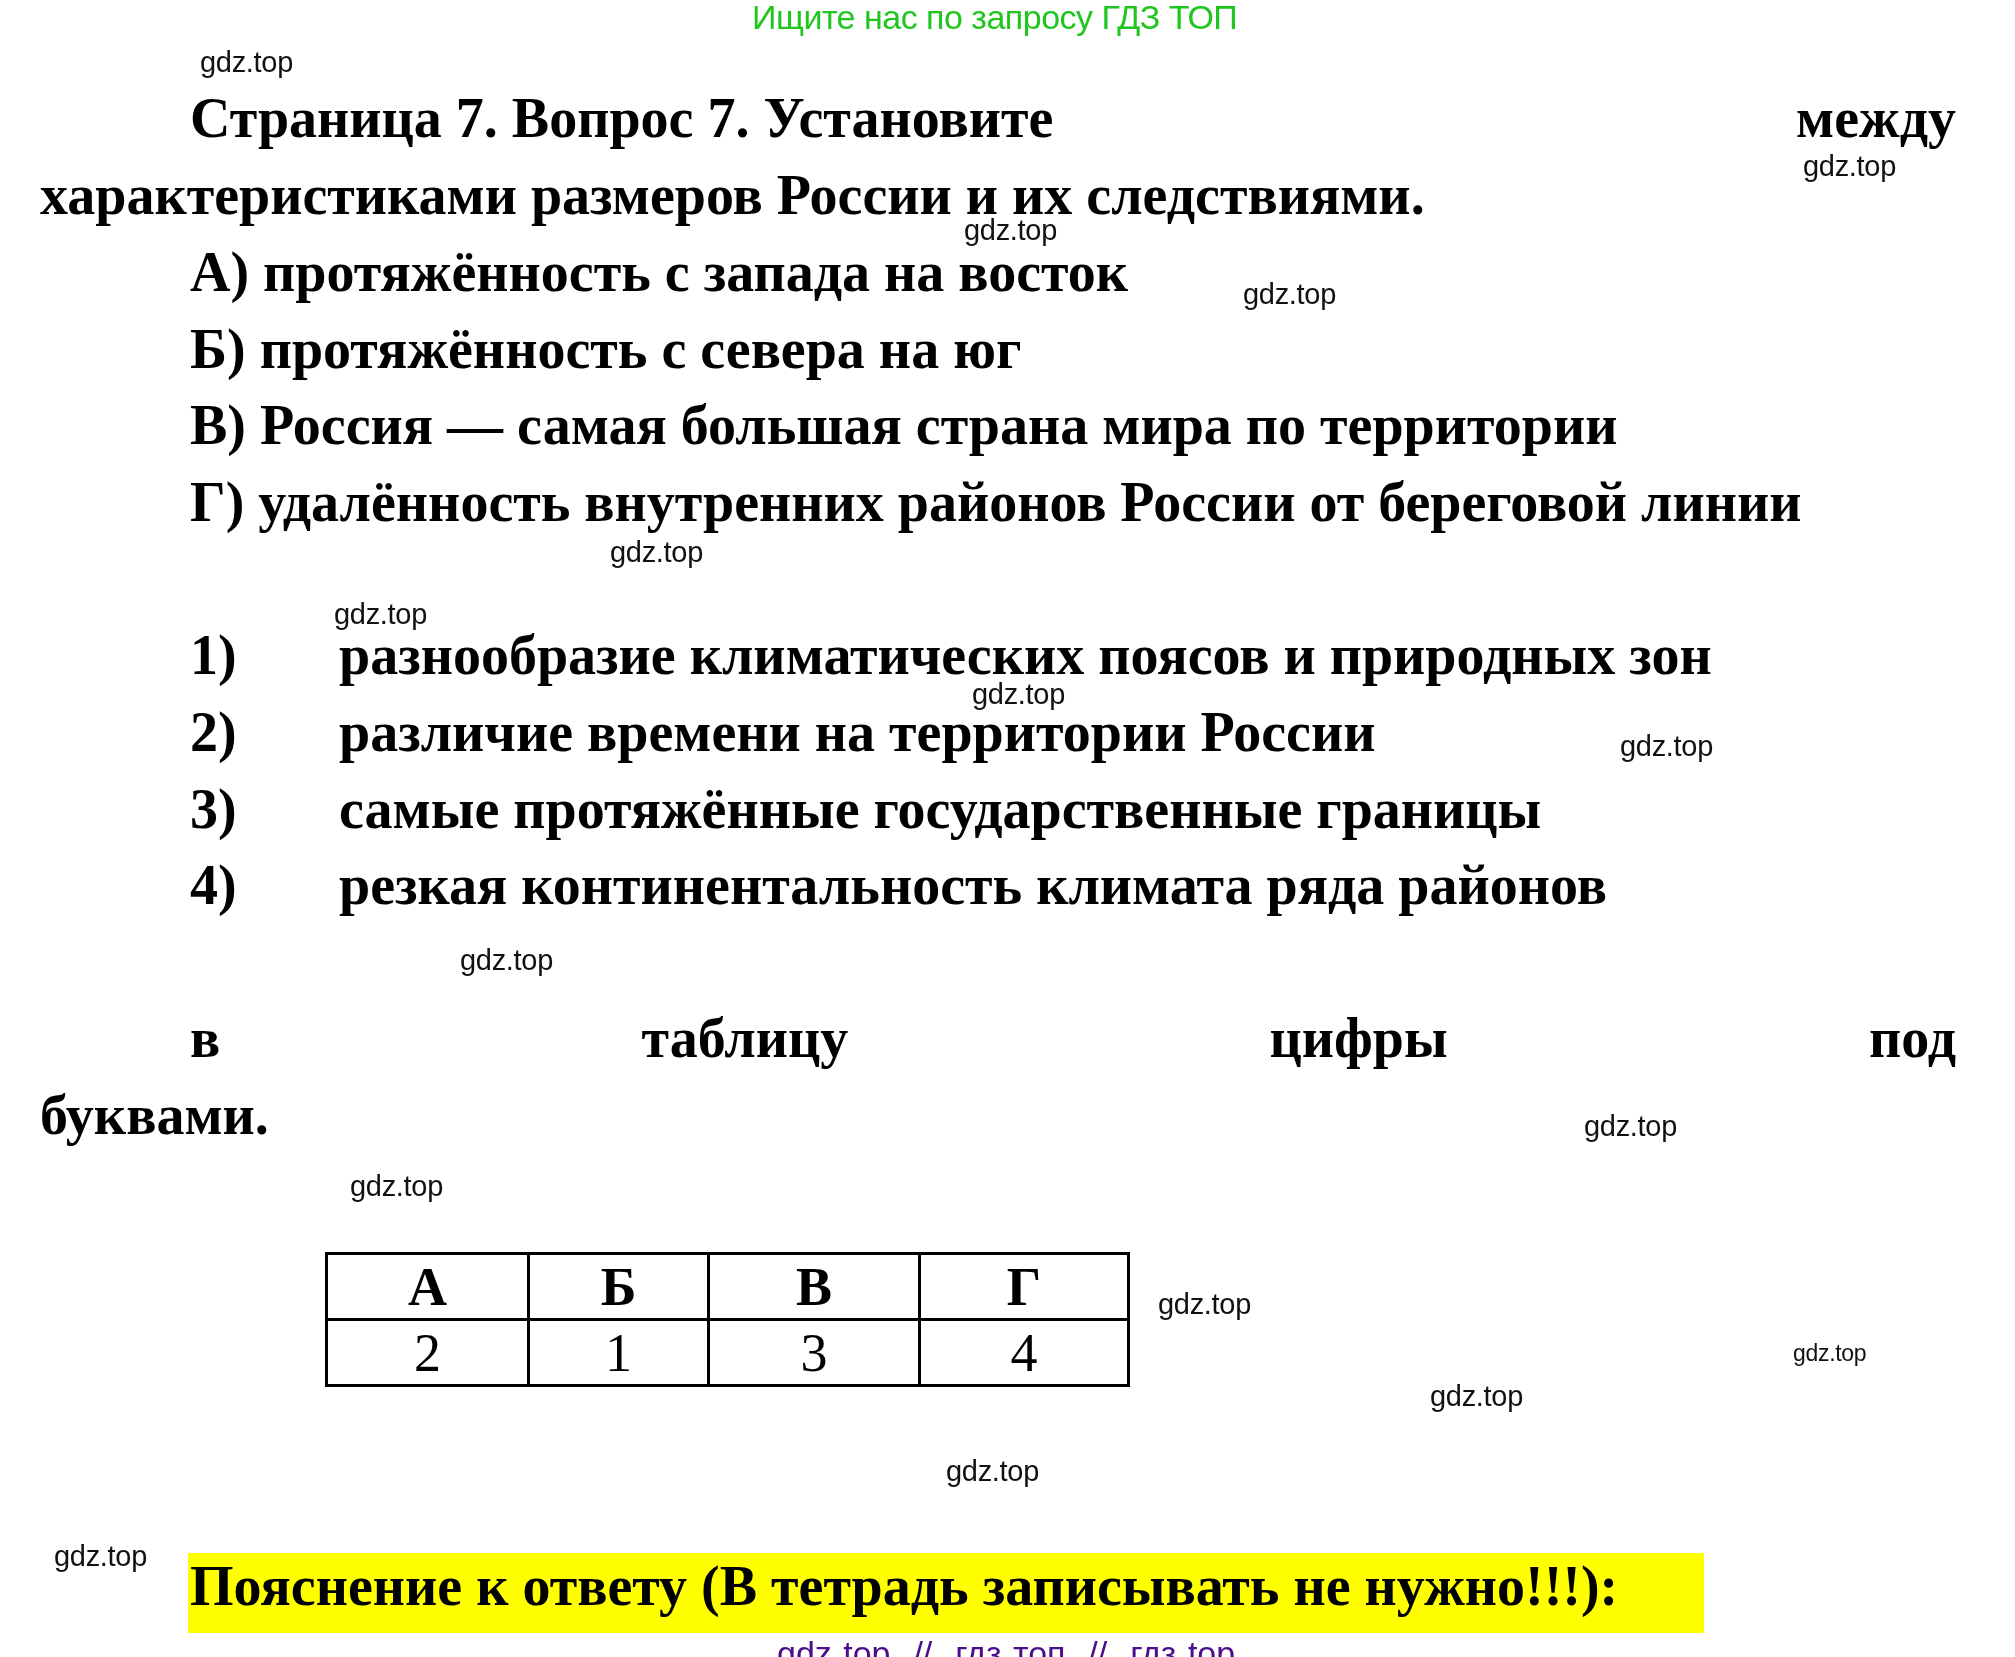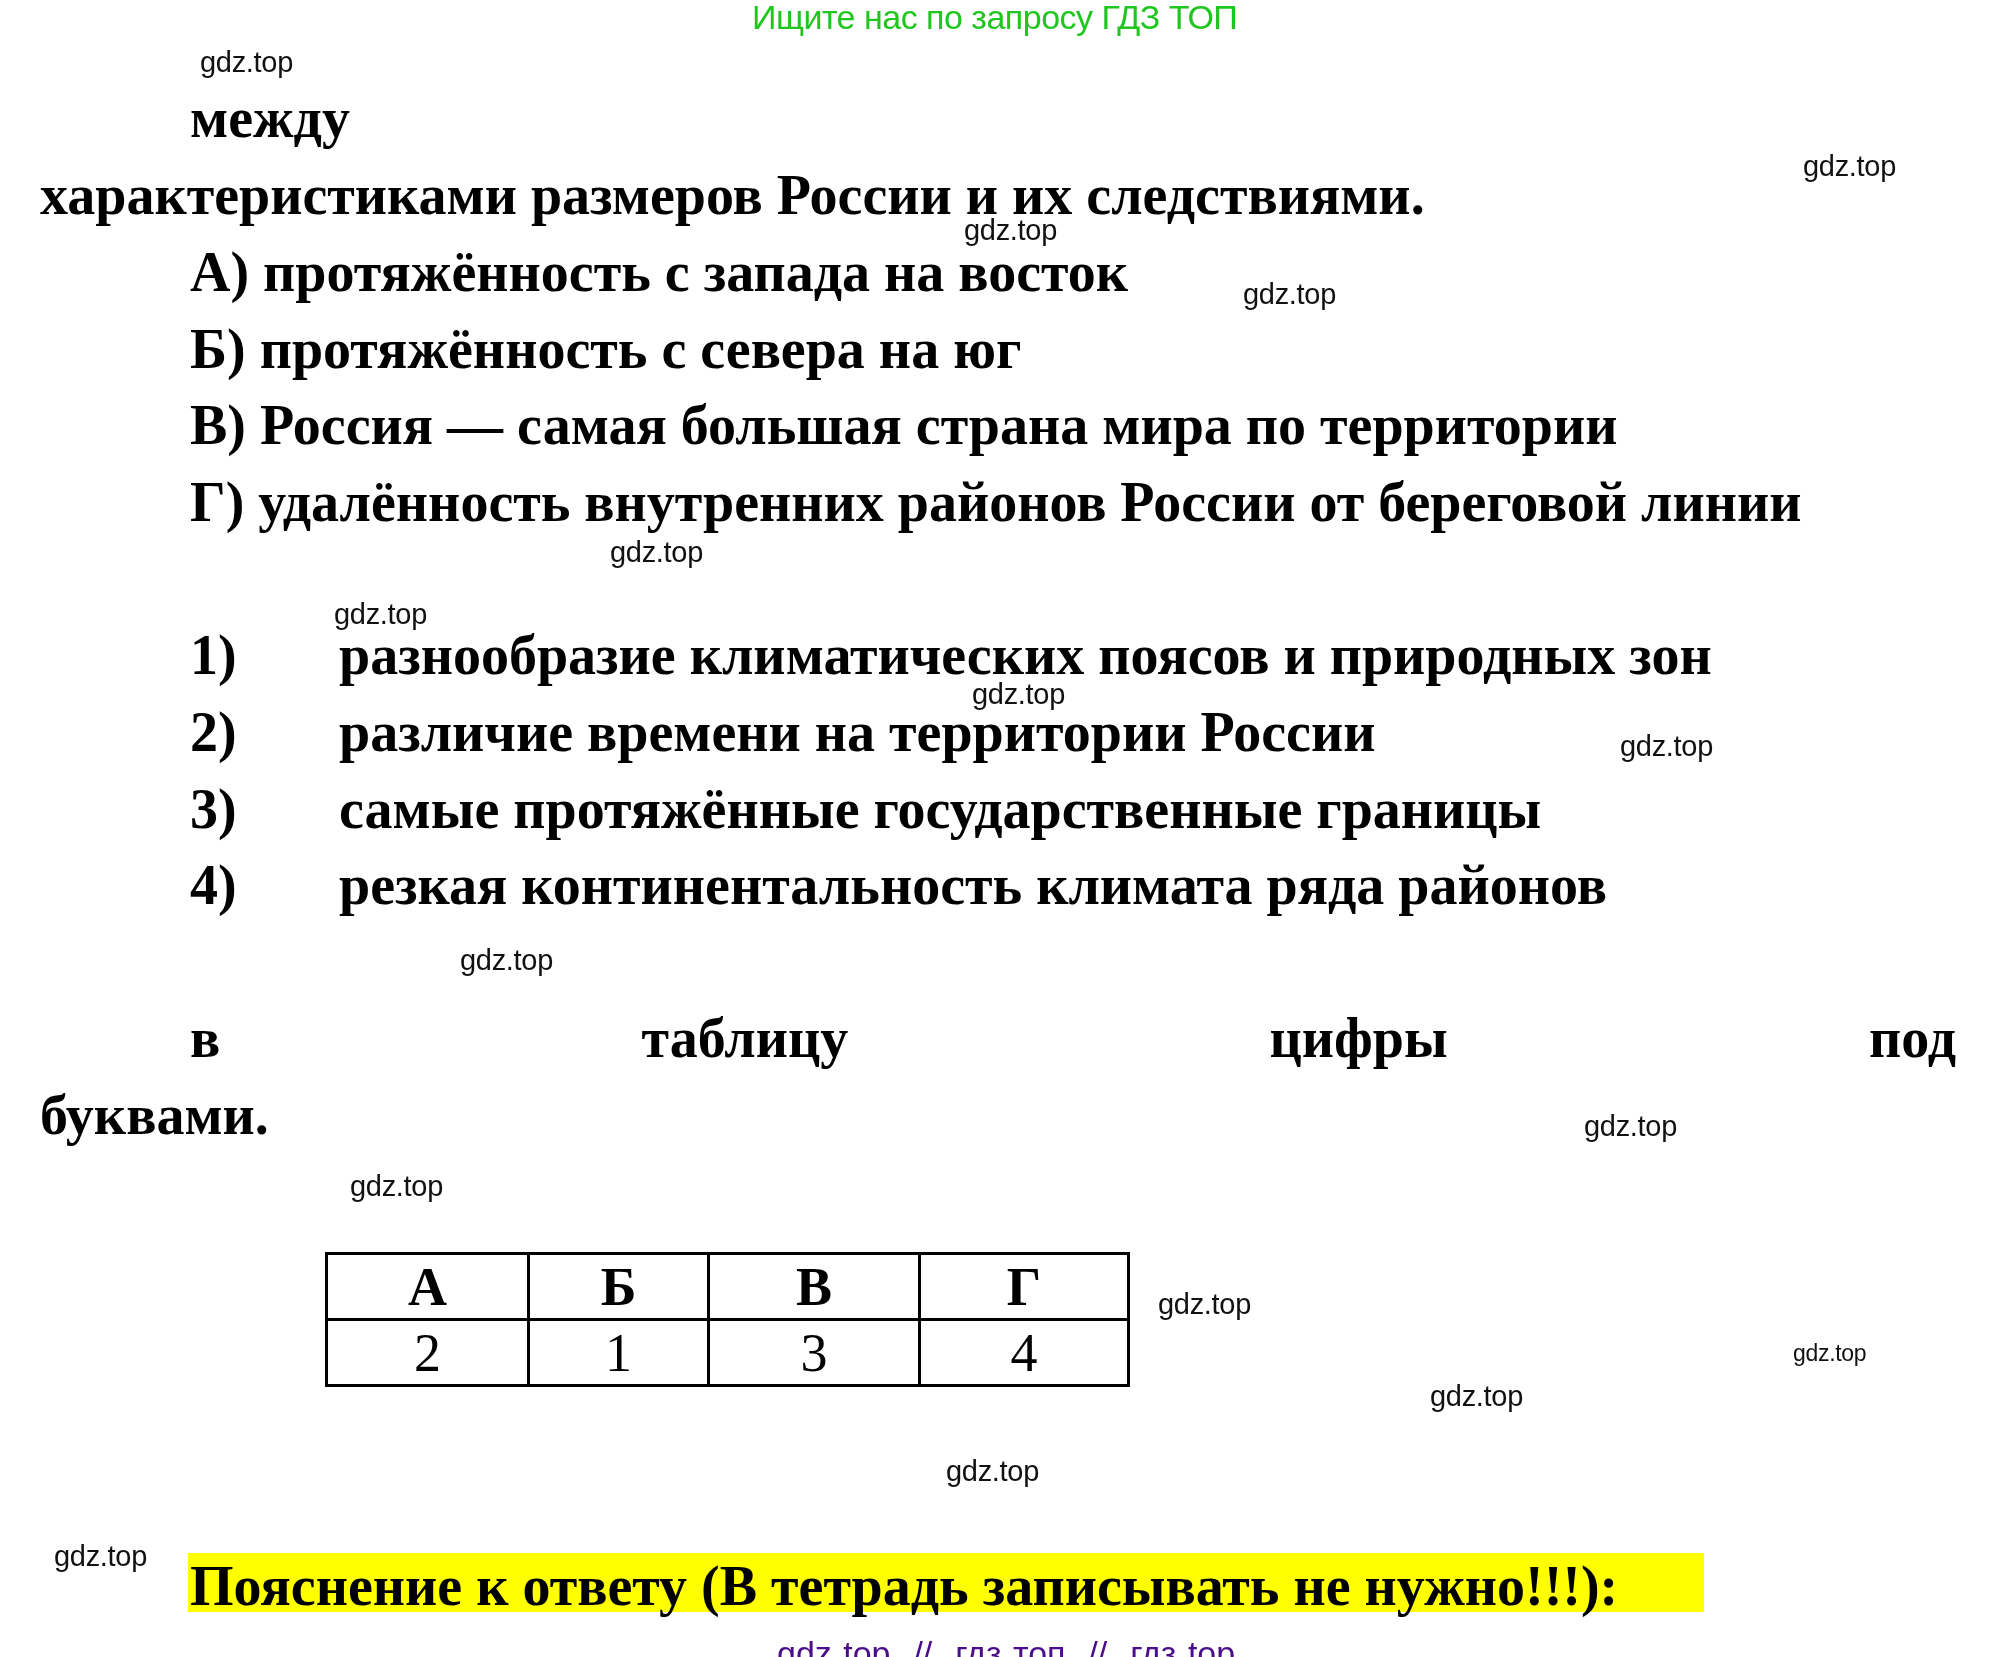"Страница 7. Вопрос 7. Установите" span { html: none -> <span>Страница 7. Вопрос 7. Установите</span> }
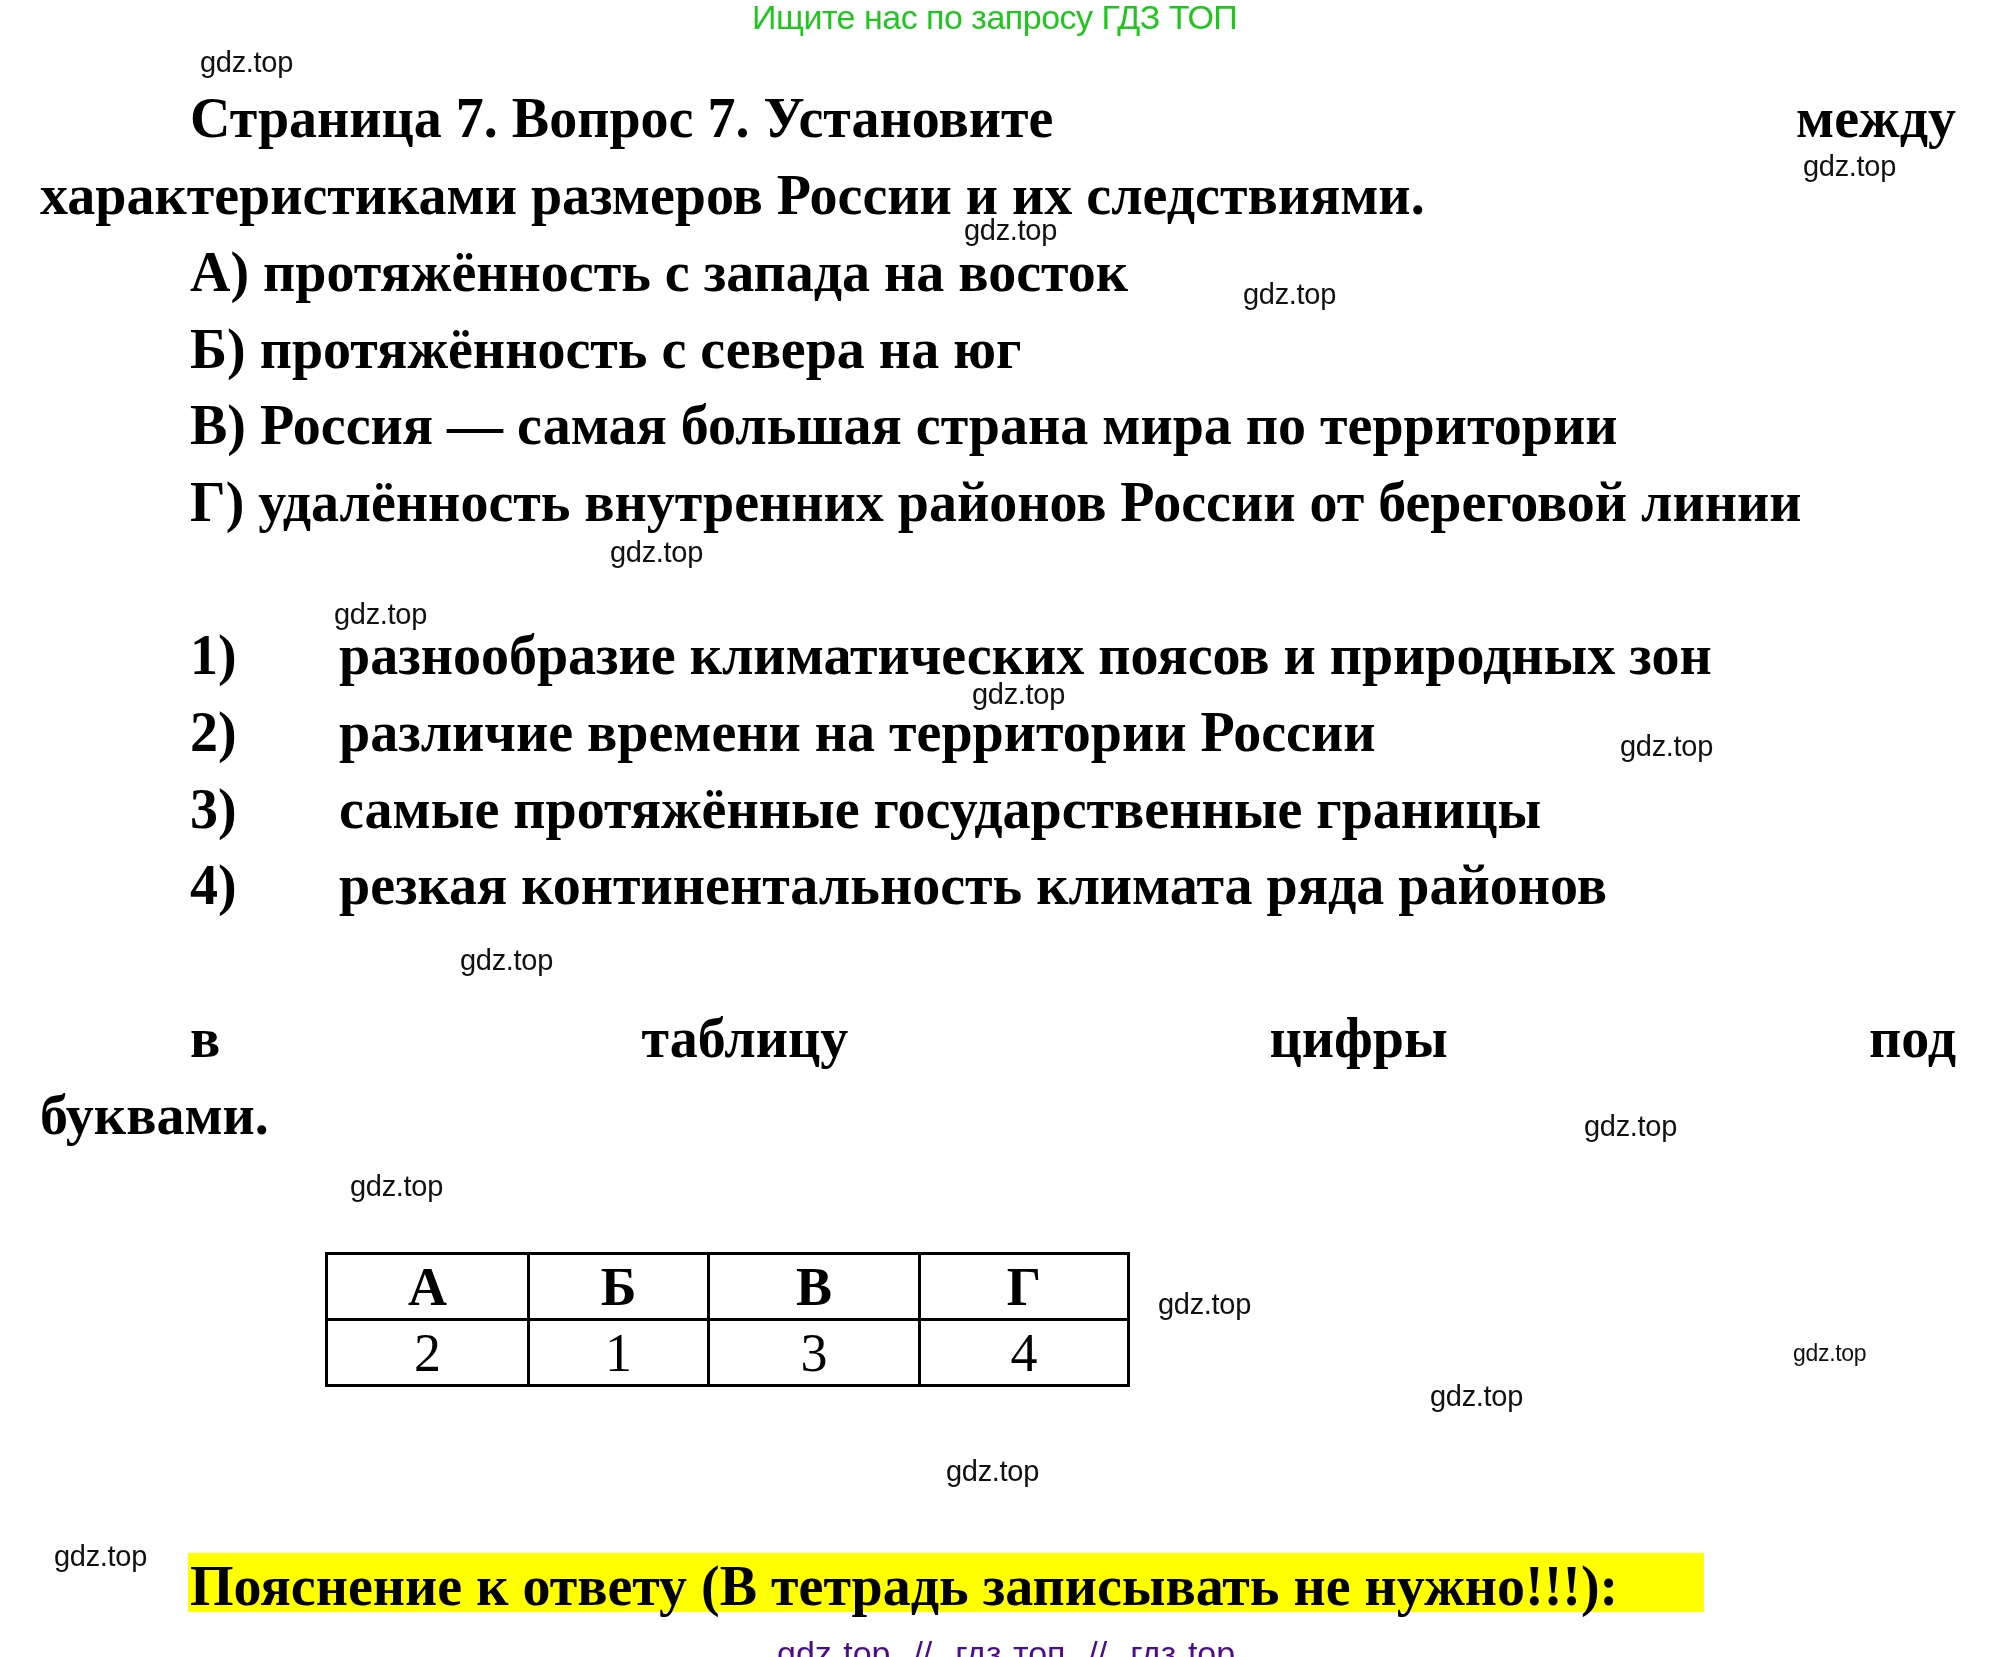"Пояснение к ответу (В тетрадь" .yellow { height: 59px -> 80px }
